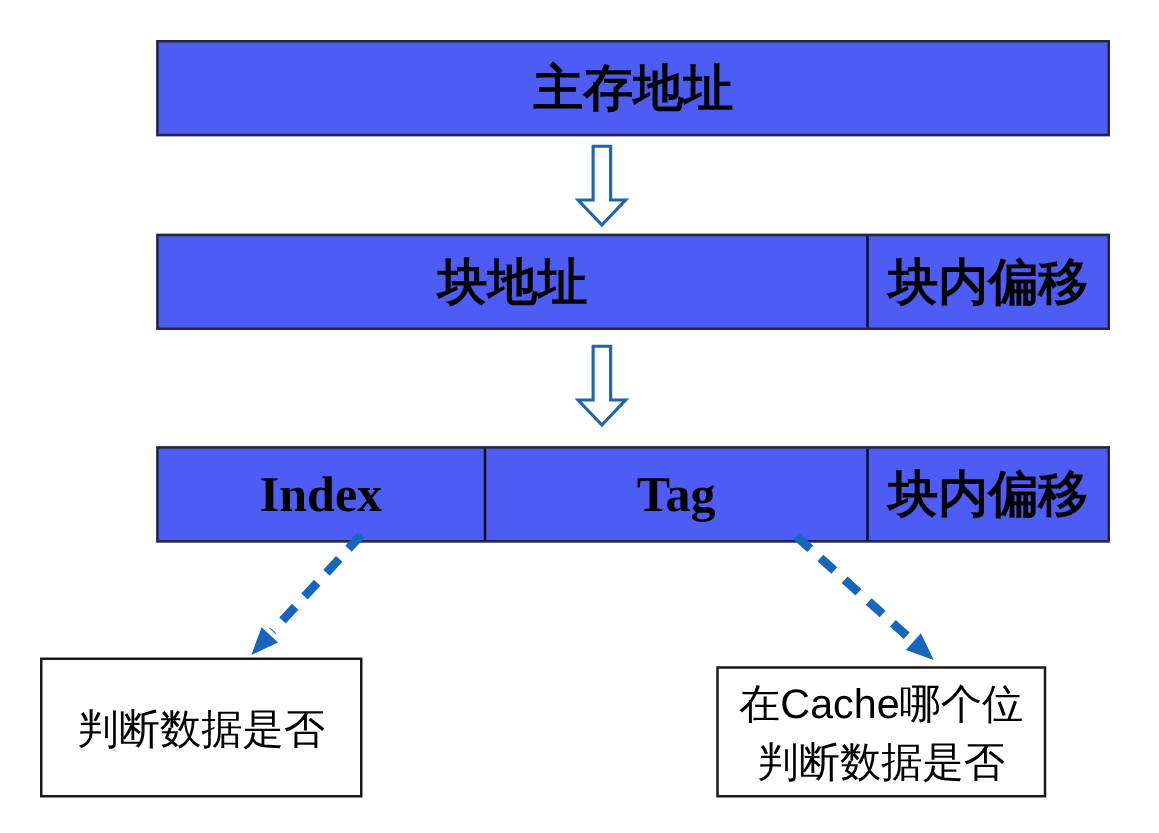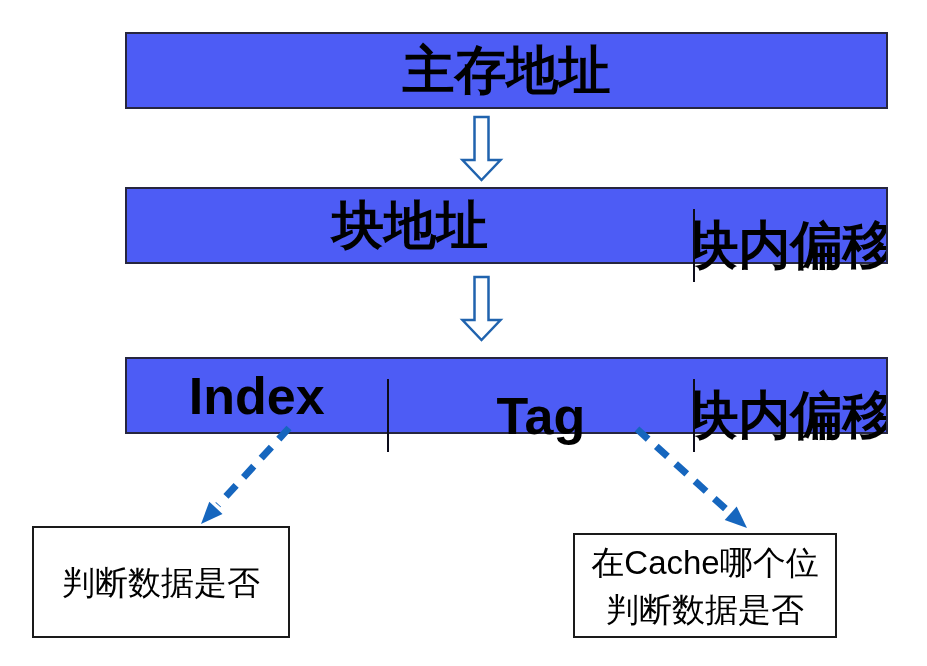"主存地址" .bar .cell { font-family: Liberation Sans, sans-serif -> Liberation Serif, serif; font-size: 52px -> 40px }
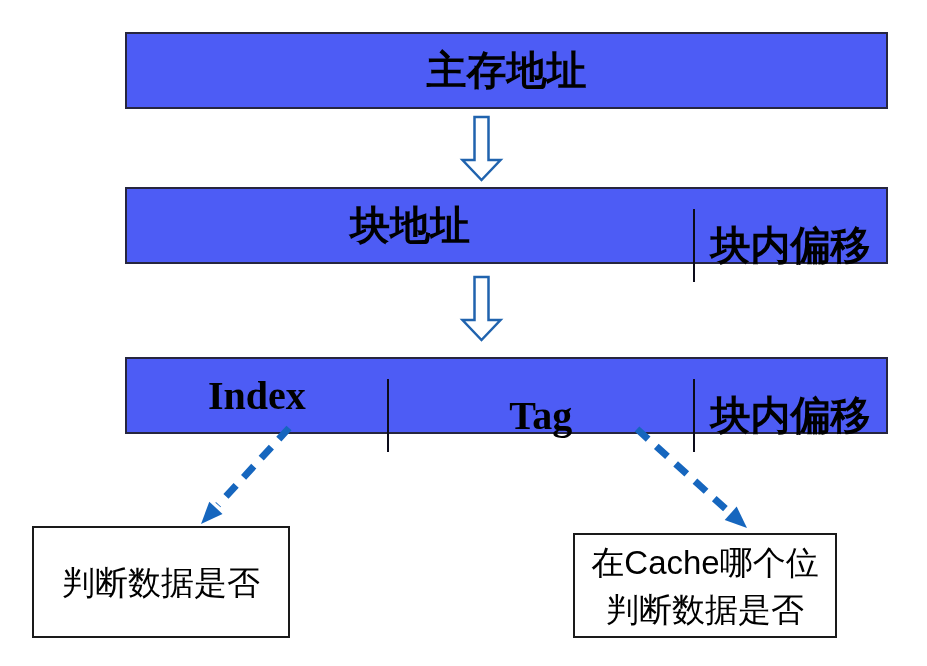"块内偏移" .bar .cell + .cell { margin-top: 20px -> none }
